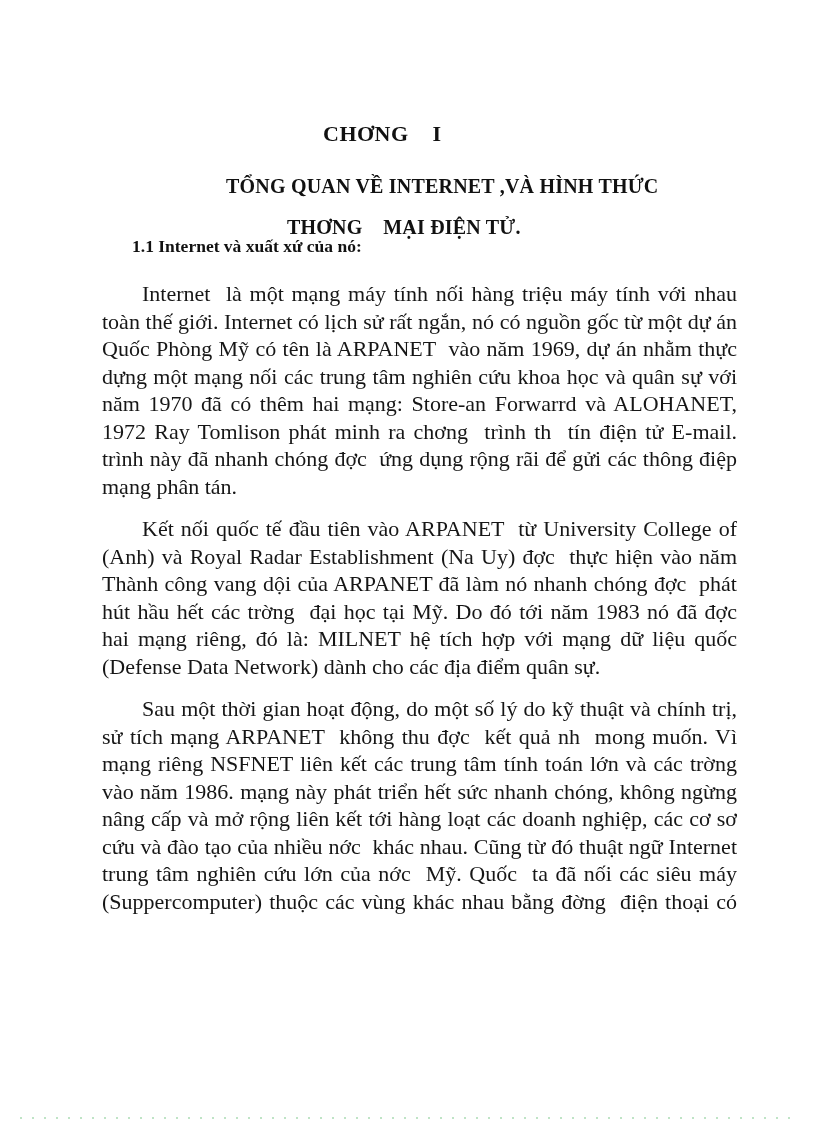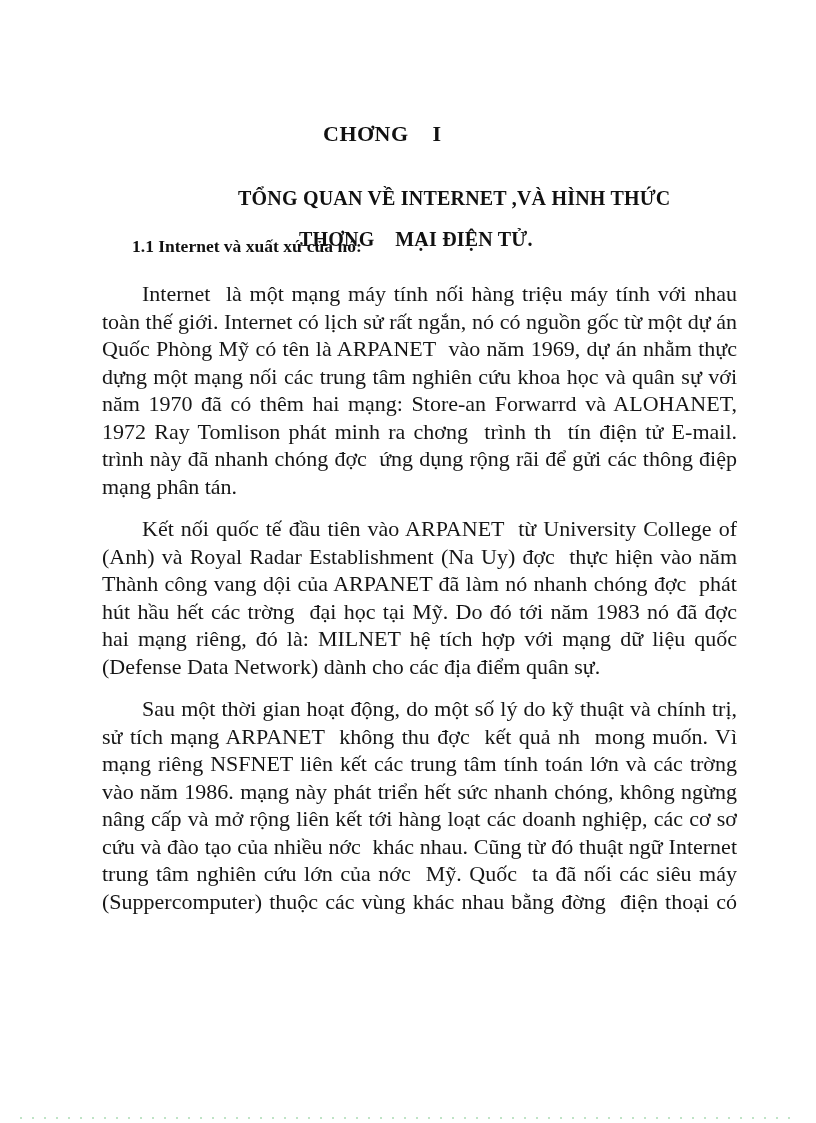"TỔNG QUAN VỀ INTERNET ,VÀ" .subtitle { margin: 12px -> 0 }
